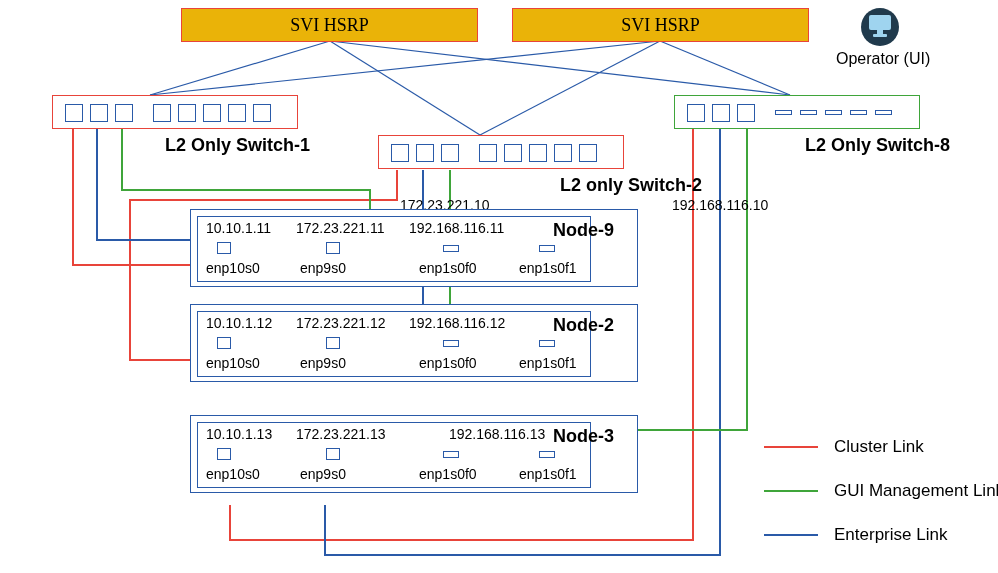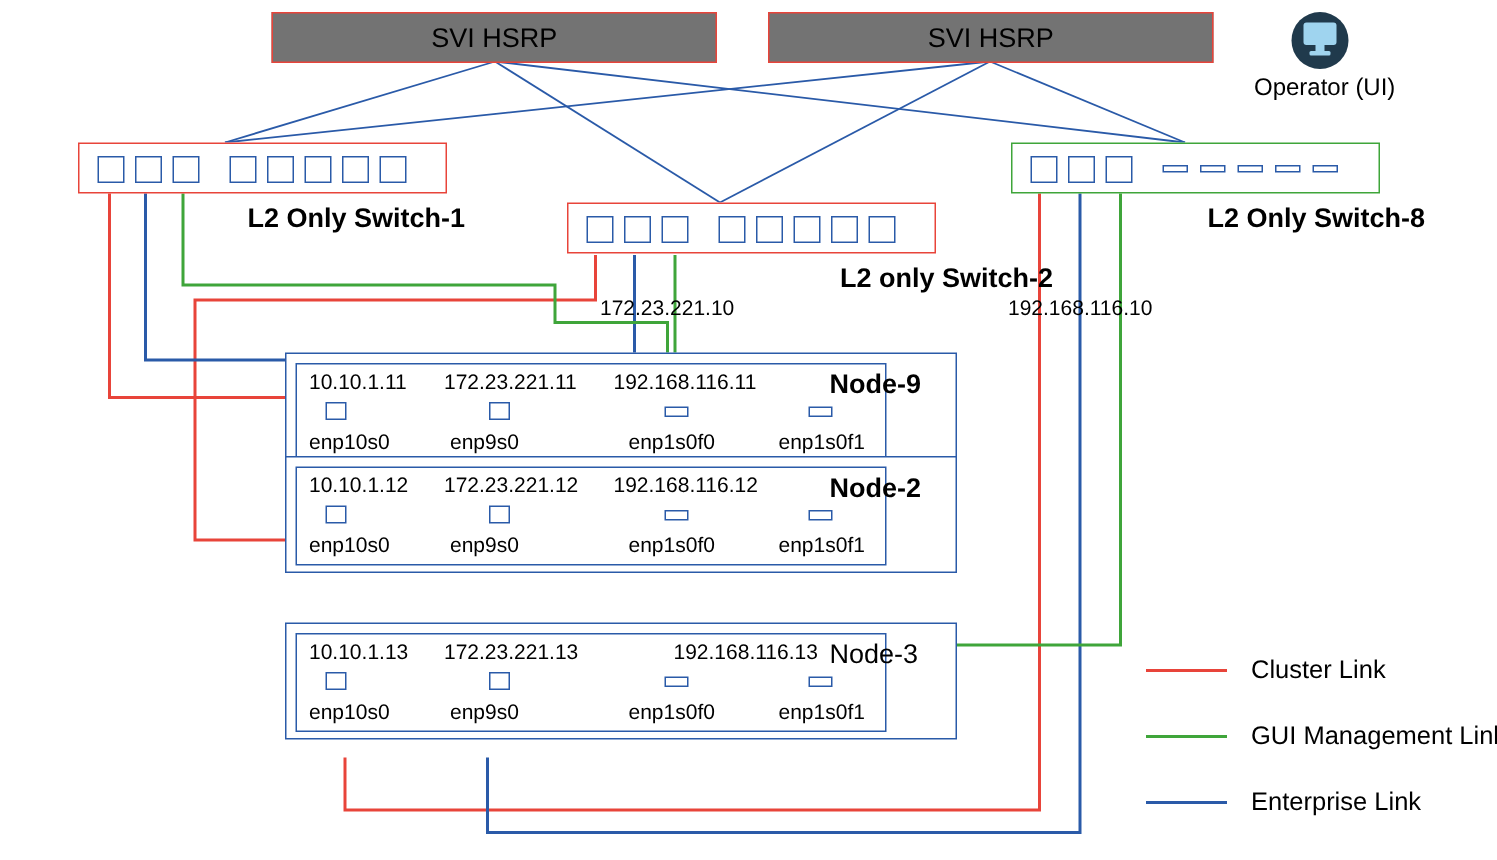"SVI HSRP" .hsrp { background: #737373 -> #eab308; font-family: none -> Liberation Serif, serif }
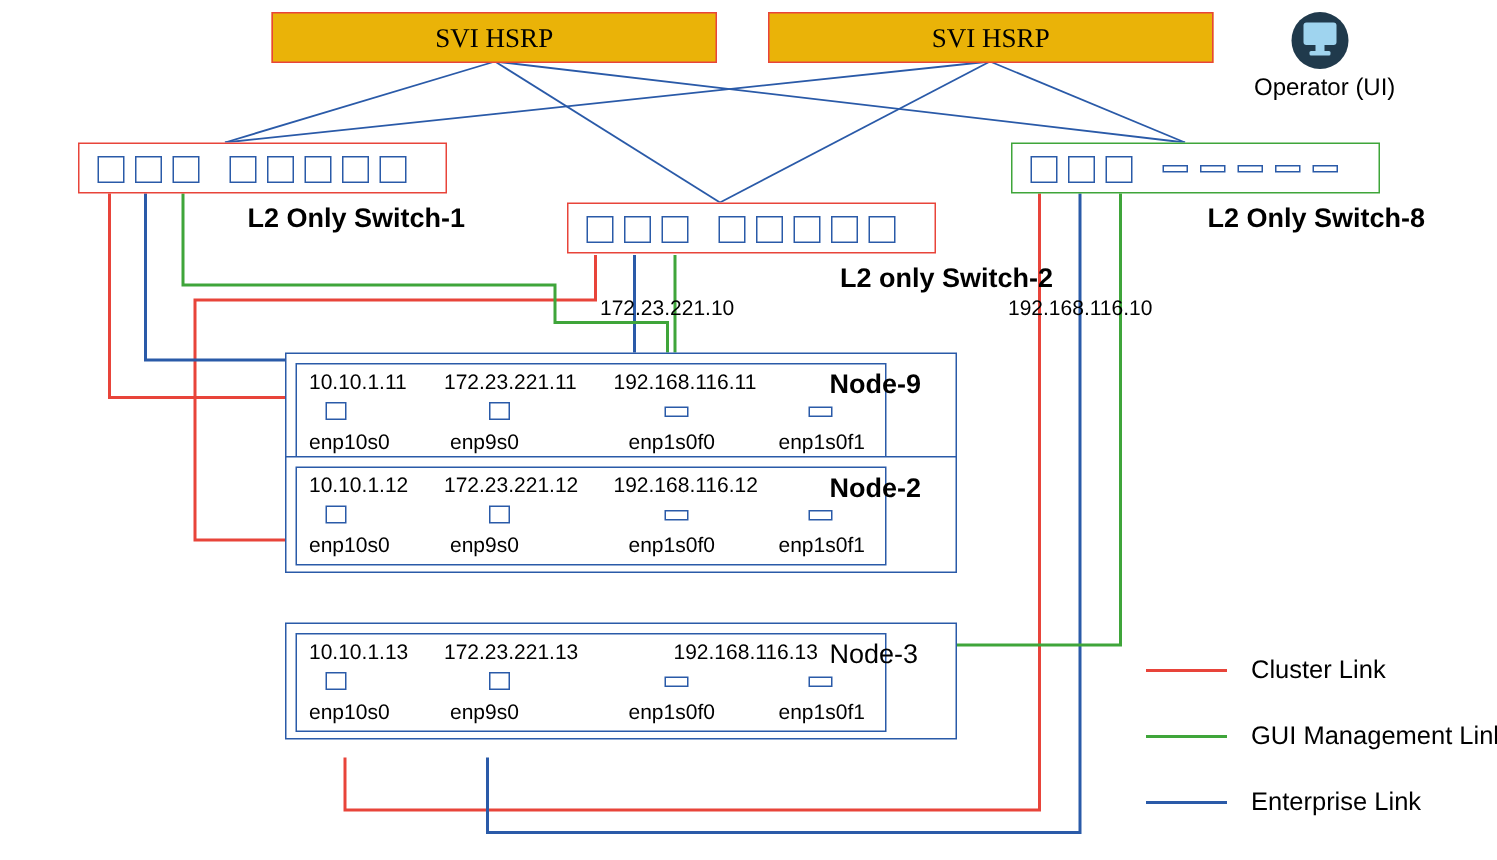"10.10.1.11" div.node { top: 235px -> 209px }
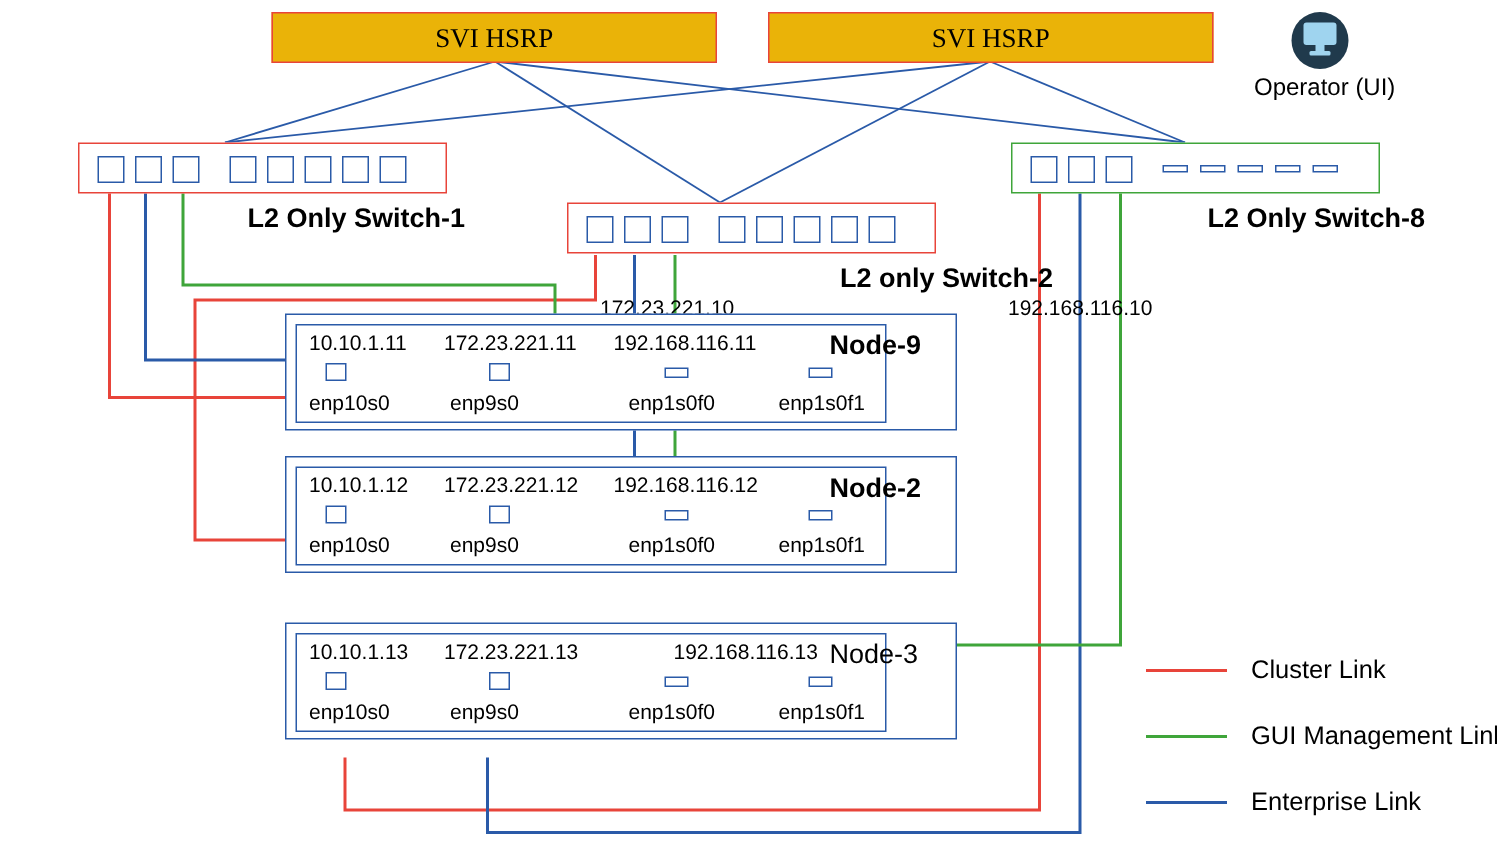"Node-3" div.lbl { font-weight: normal -> bold }
